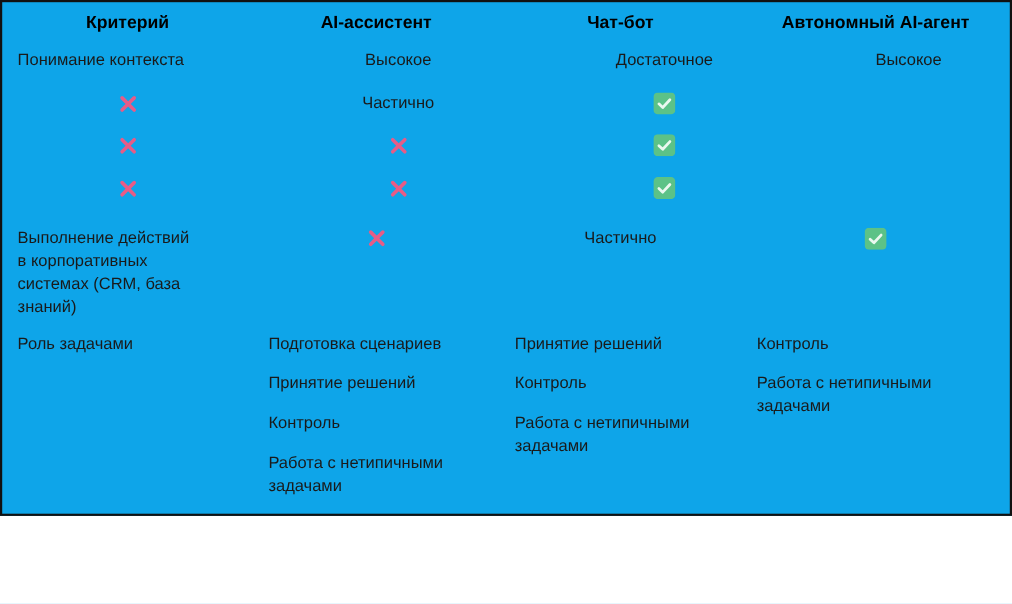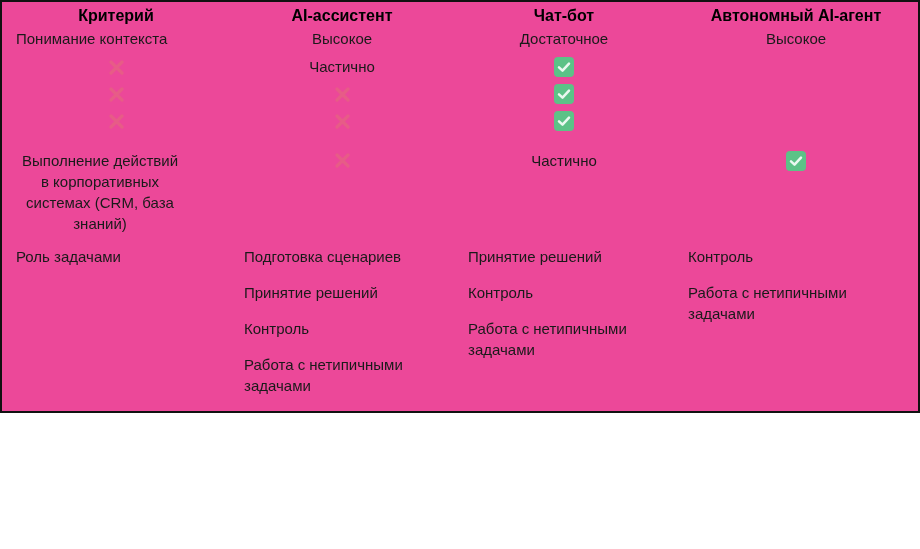"Критерий" .comparison-table { background: #ec4899 -> #0ea5e9; height: 413px -> 469px }
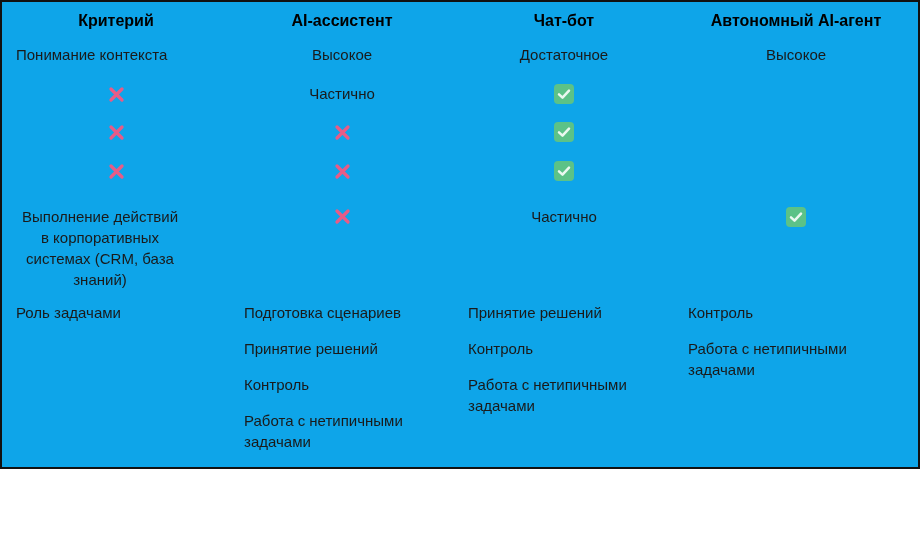"Понимание контекста" .r-std { gap: none -> 20px }
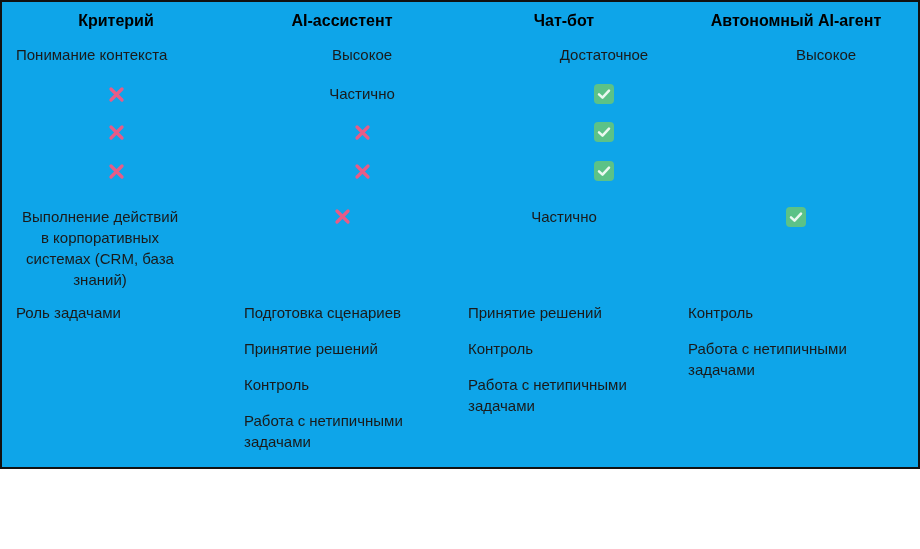"Выполнение действий в корпоративных" .r-tall .criterion-cell { text-align: center -> none }
